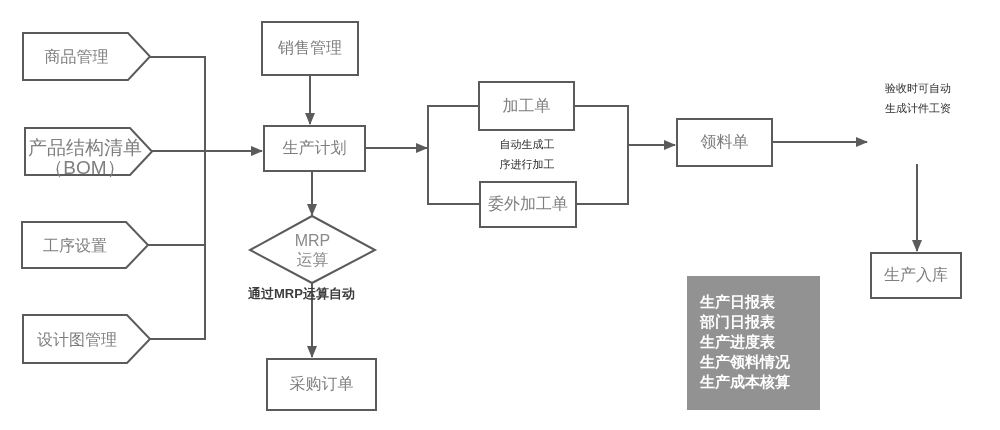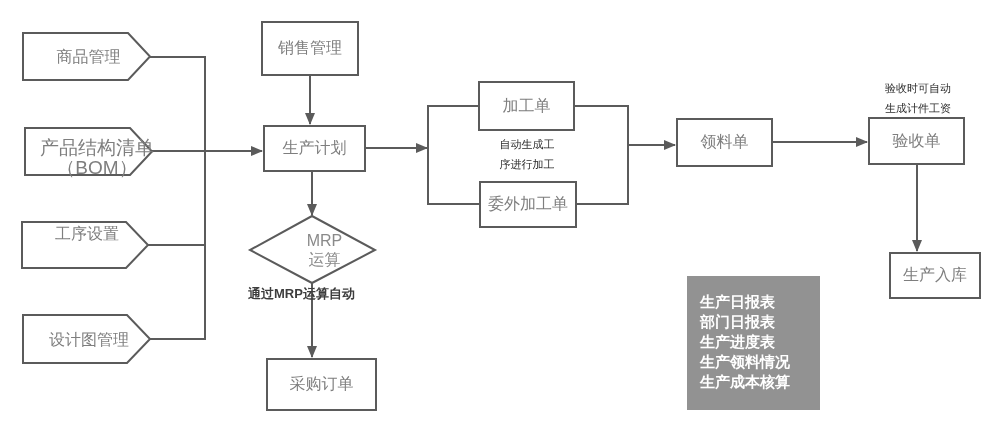"商品管理" .shape-label { margin-left: 12px -> none }
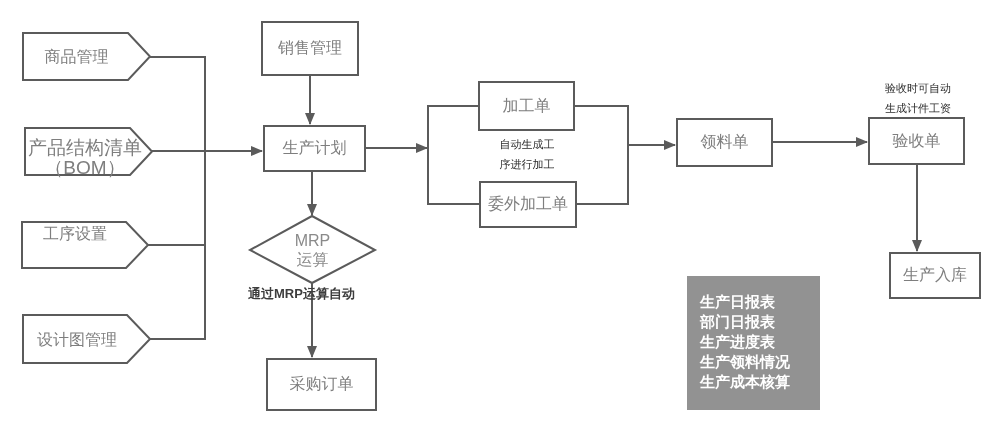"验收单" div.node { html: <div> <span>验收单</span> </div> -> none }
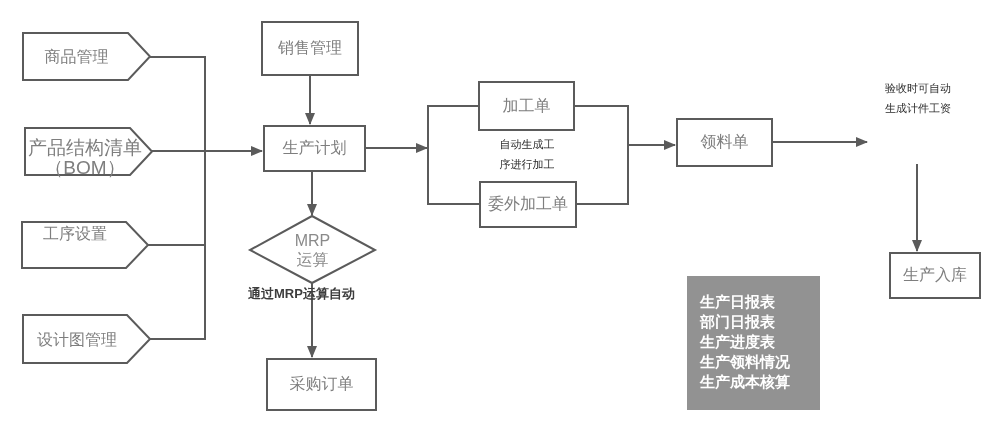"工序设置" div.shape-label { top: 210px -> 222px }
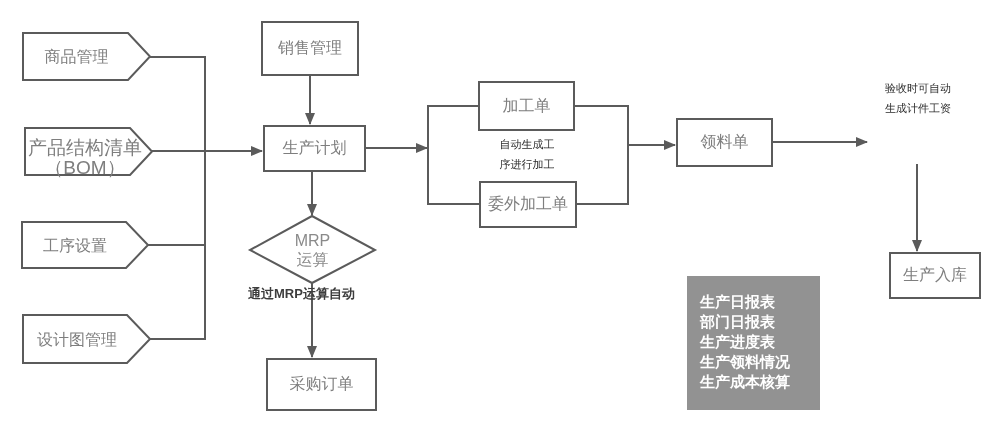"生产入库" div.node { left: 889px -> 870px }
